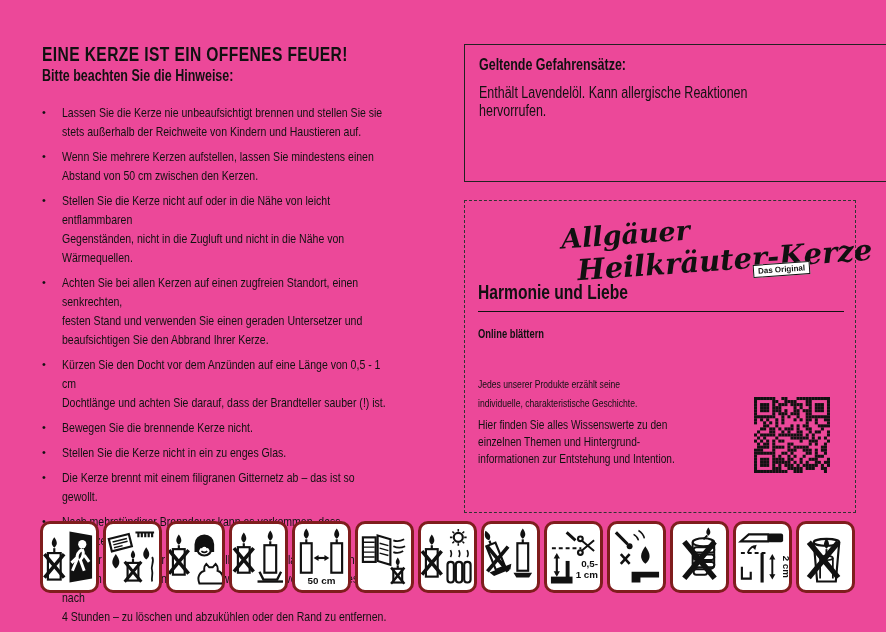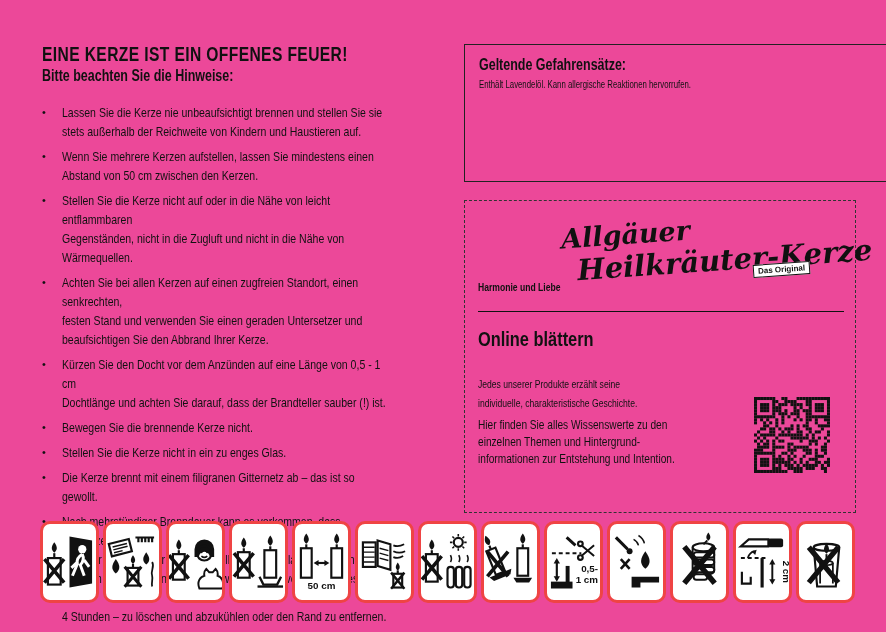"Enthält Lavendelöl. Kann allergische" .hazard-body { font-size: 10px -> 16px; margin-top: 0 -> 8px }
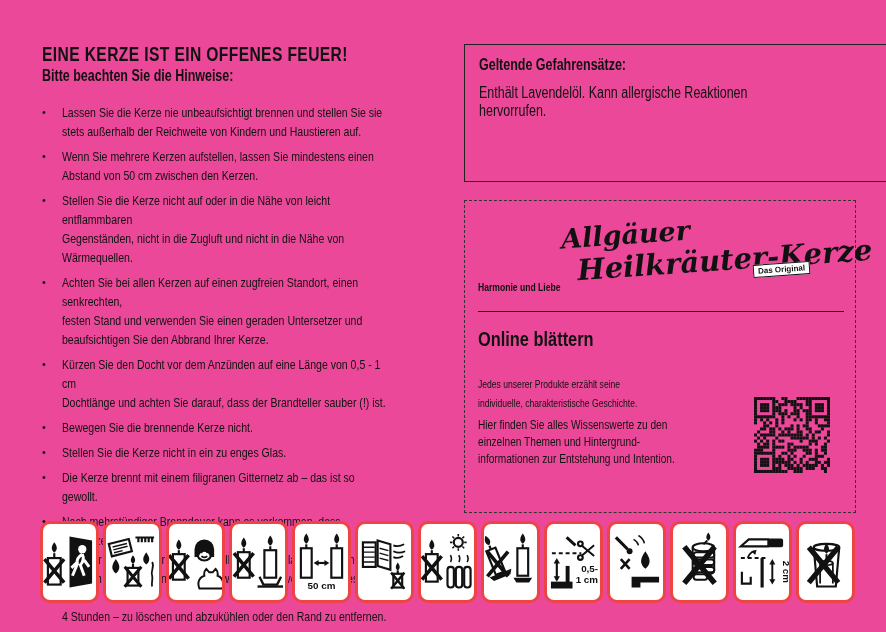"Harmonie und Liebe" .product { font-size: 11px -> 20px }
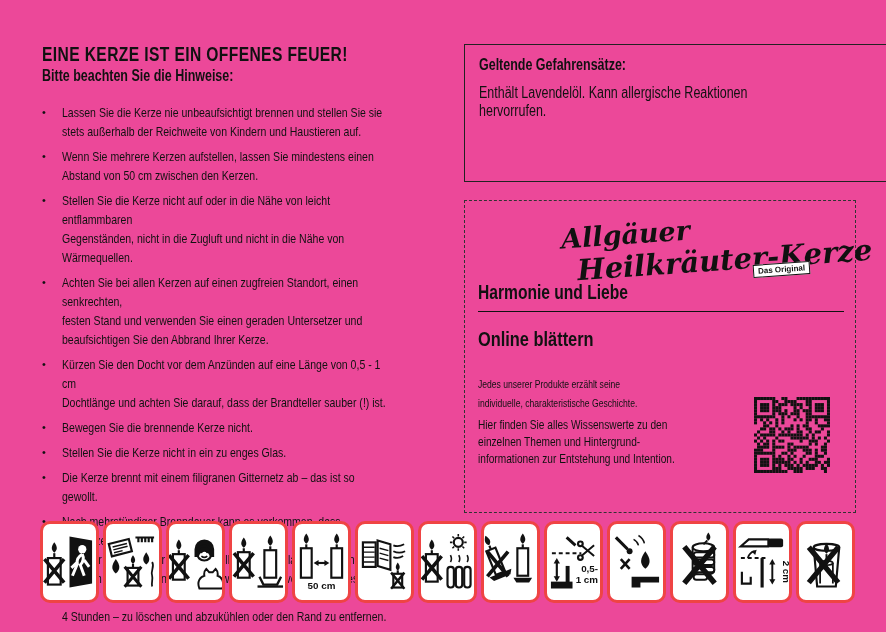"Online blättern" .online { font-size: 21px -> 12px }
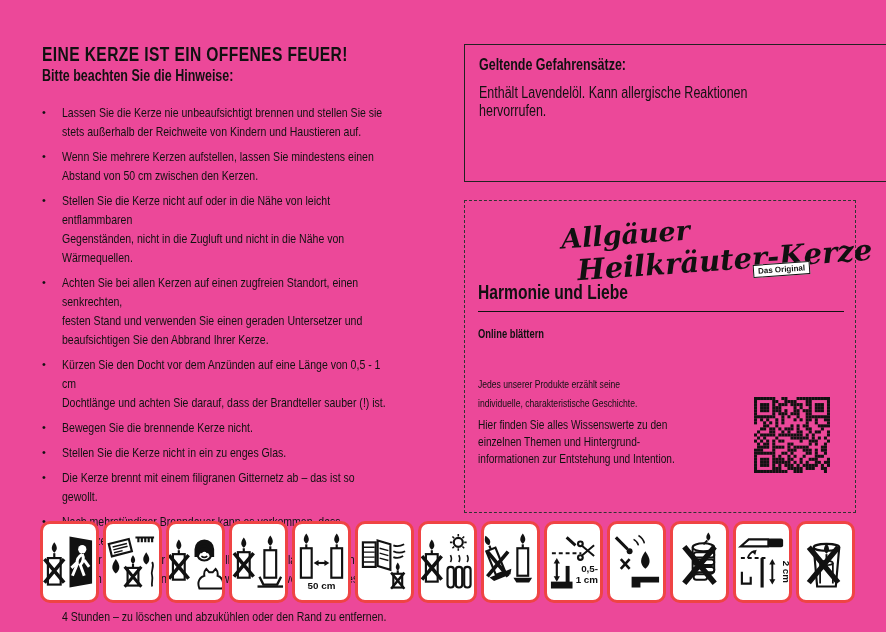"0,5-" .tile { border: 3px solid #ef4444 -> 3px solid #7f1d1d; height: 82px -> 72px }
